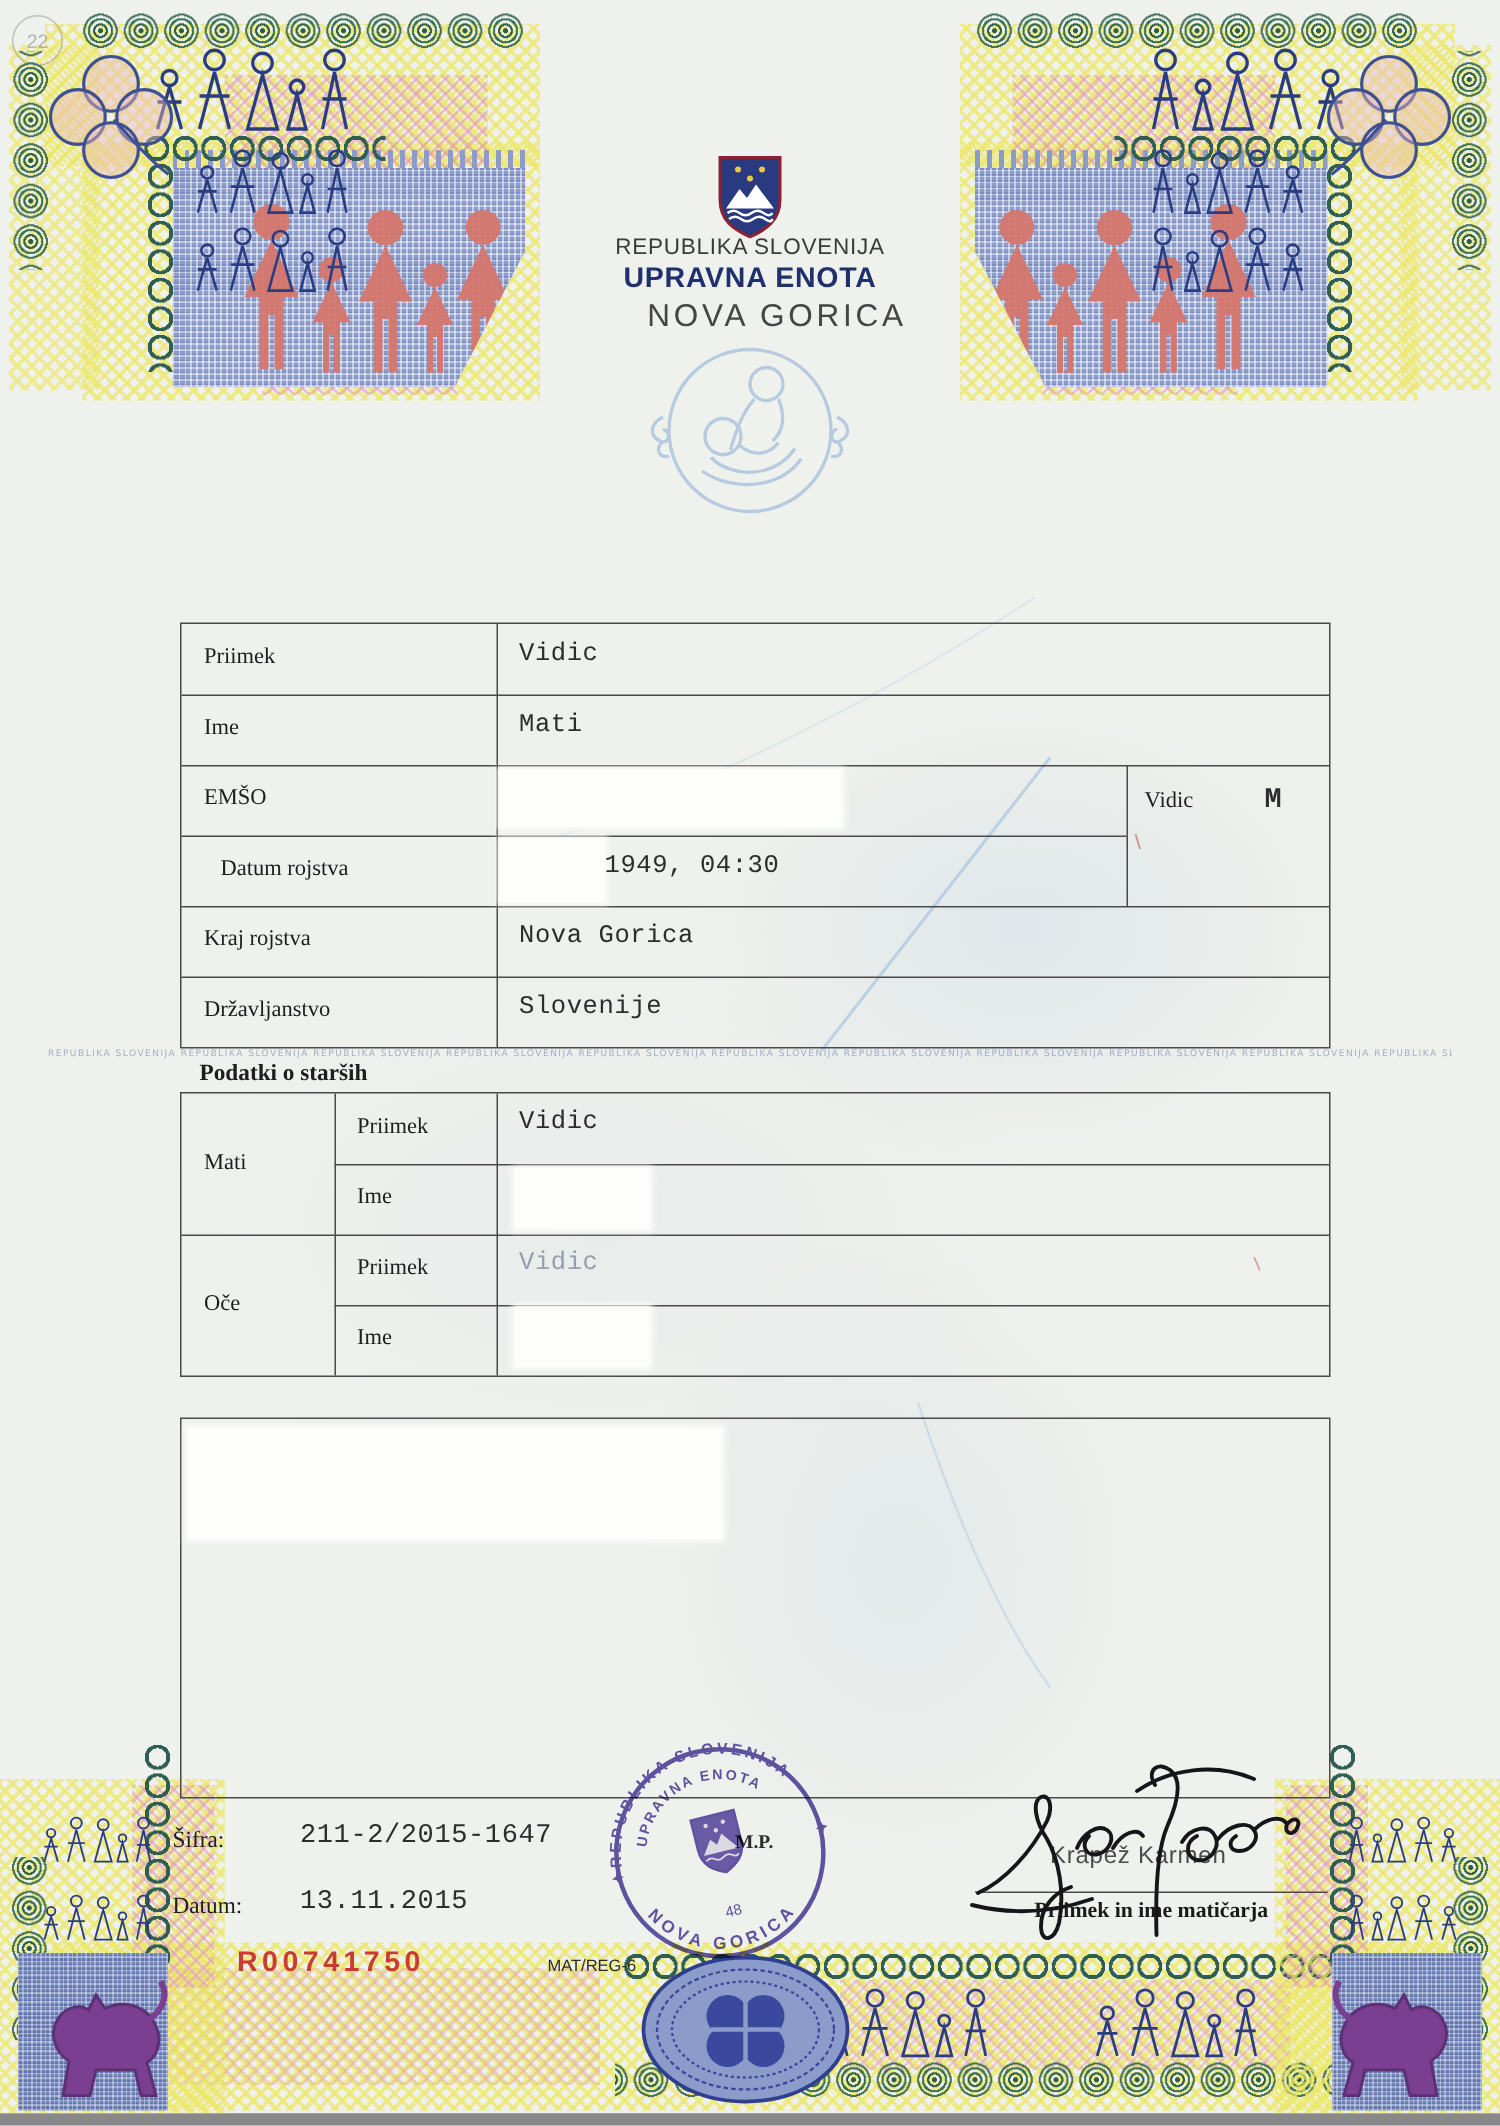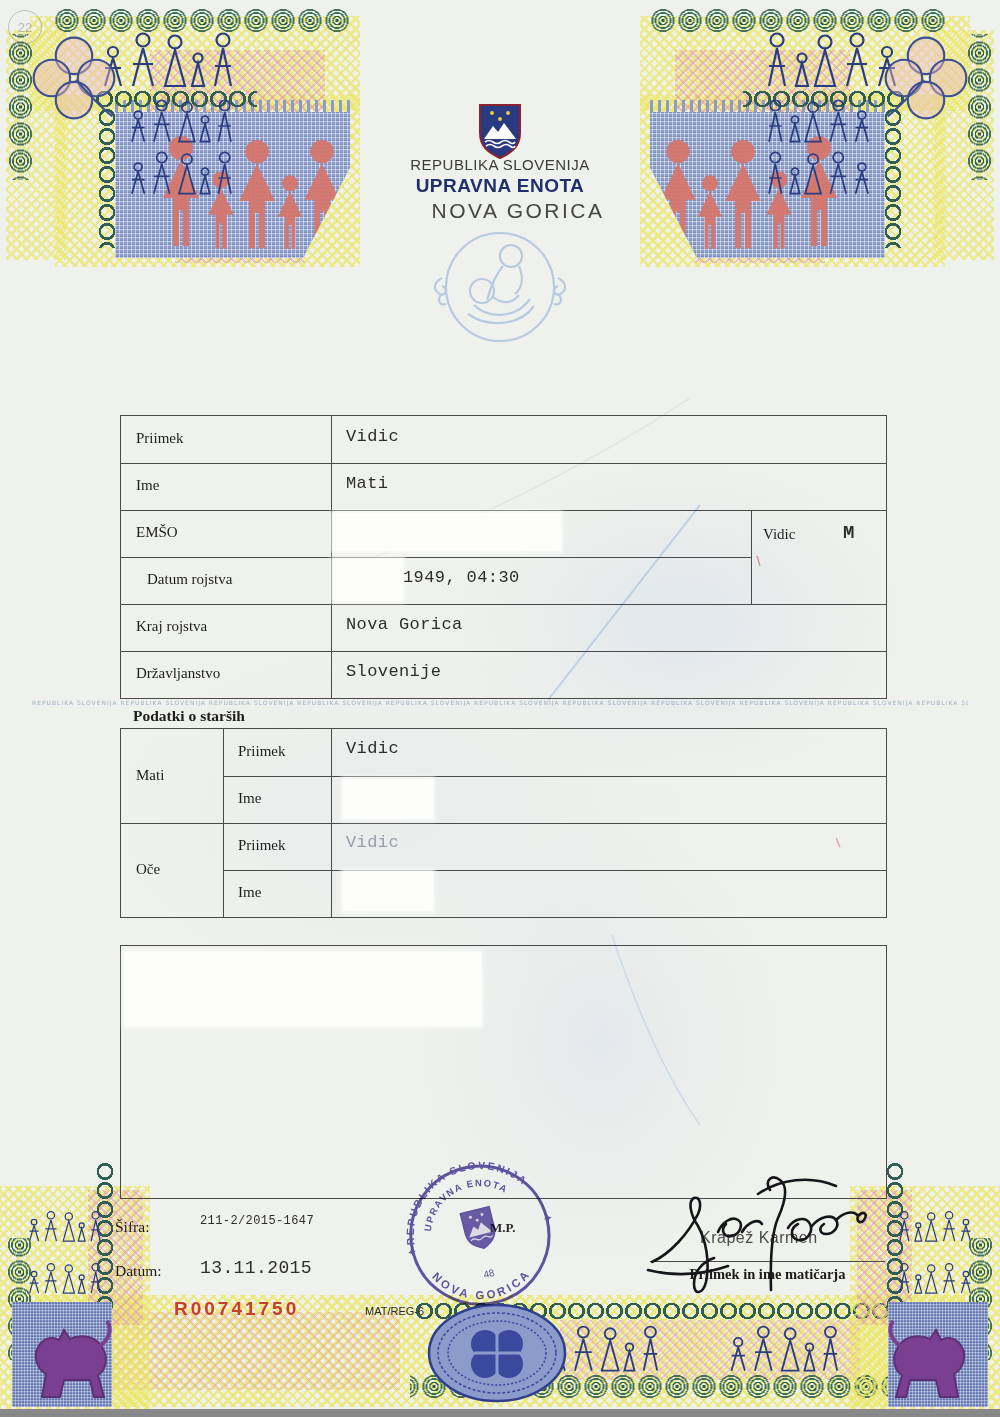"211-2/2015-1647" div.abs { font-size: 12px -> 18px }
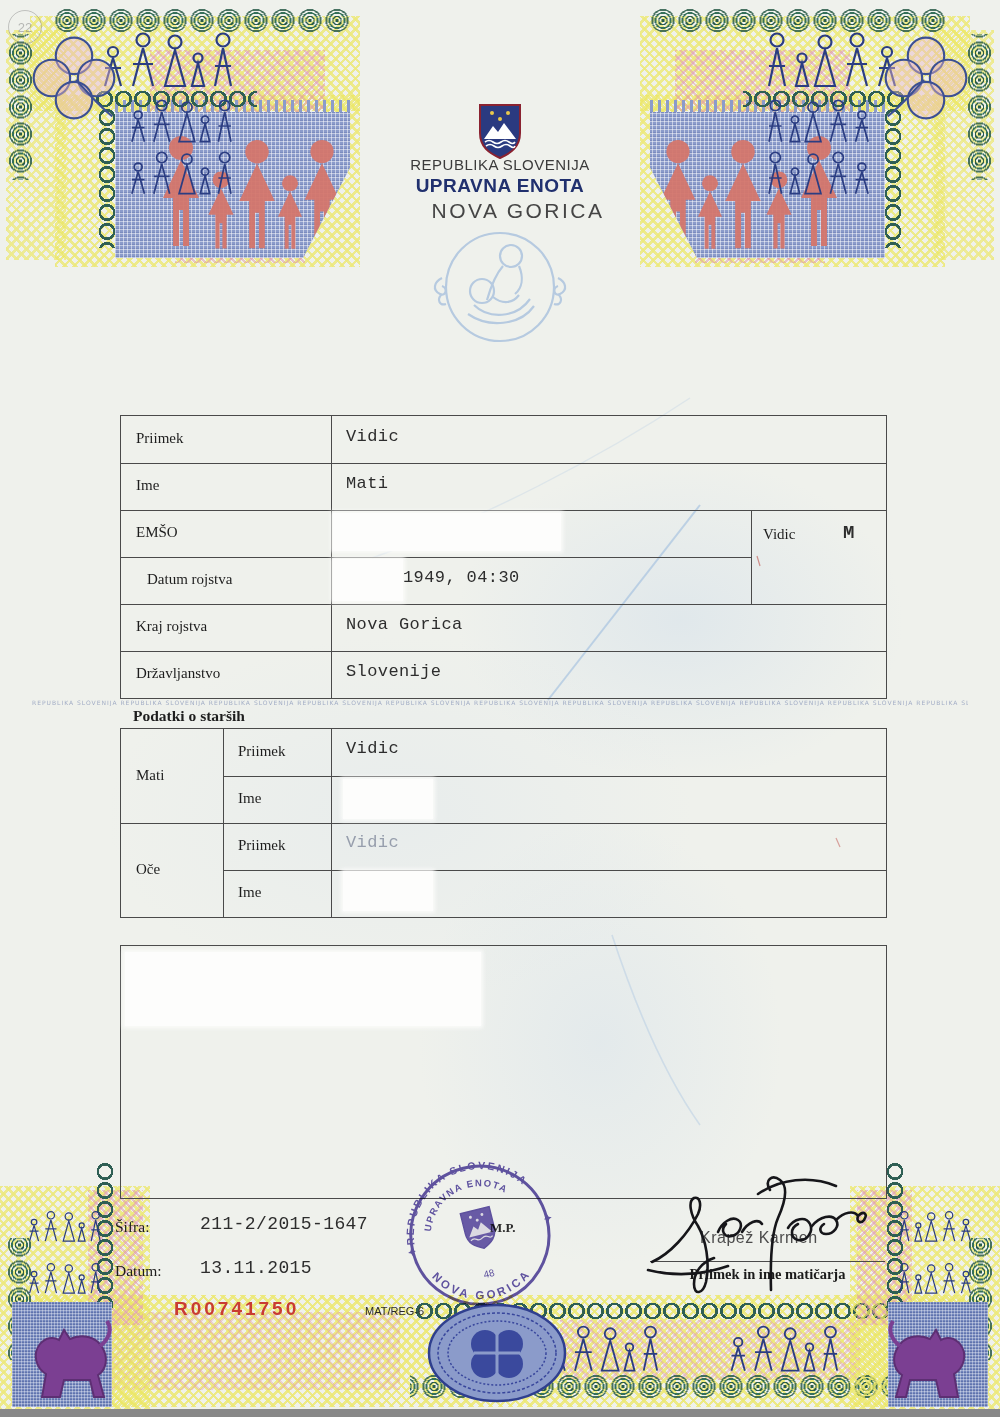"R00741750" div.abs { left: 174px -> 158px }
